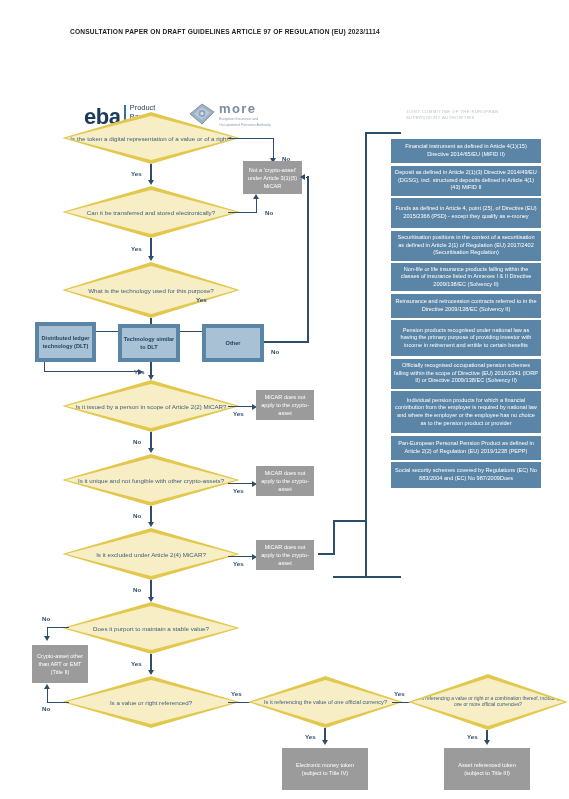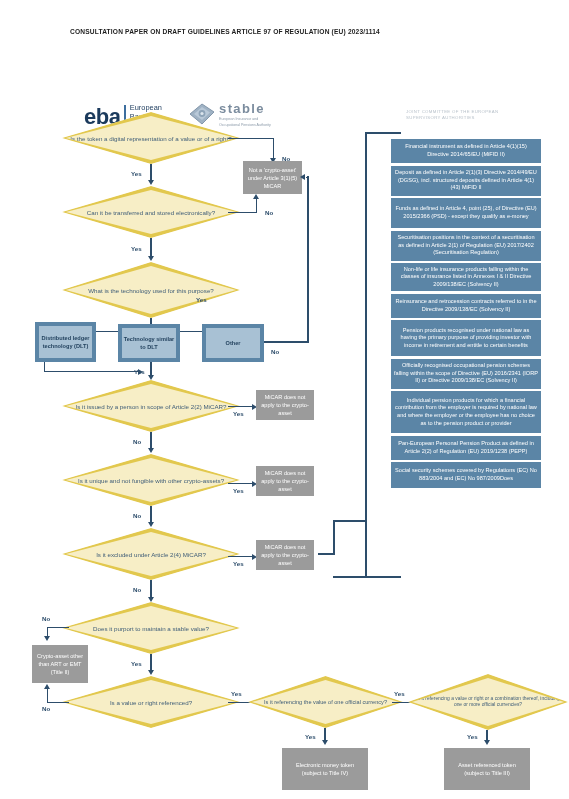"European" span { text: European -> Product }
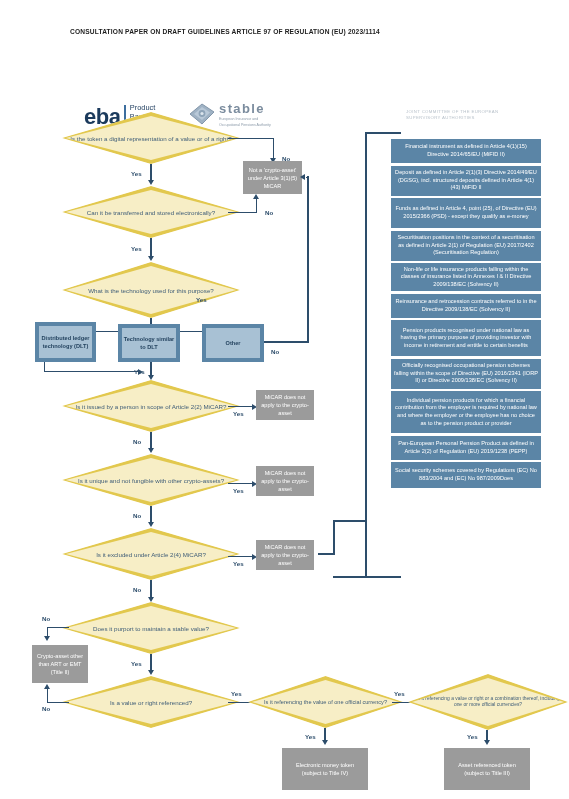"stable" span.eiopa-word { text: stable -> more }
